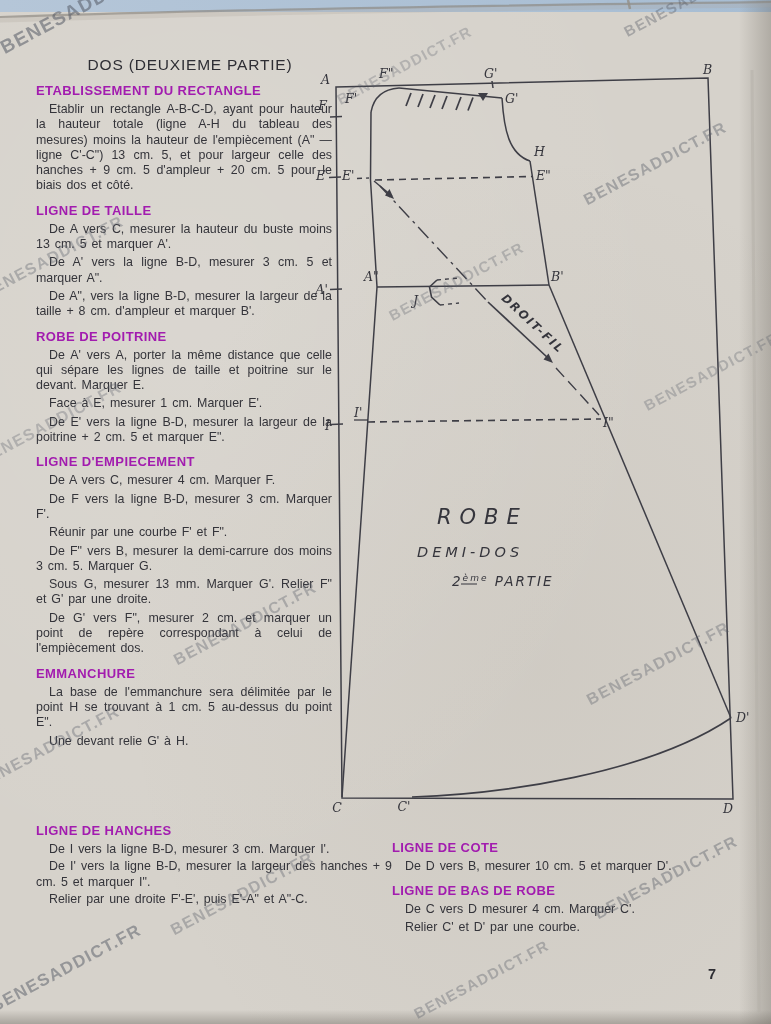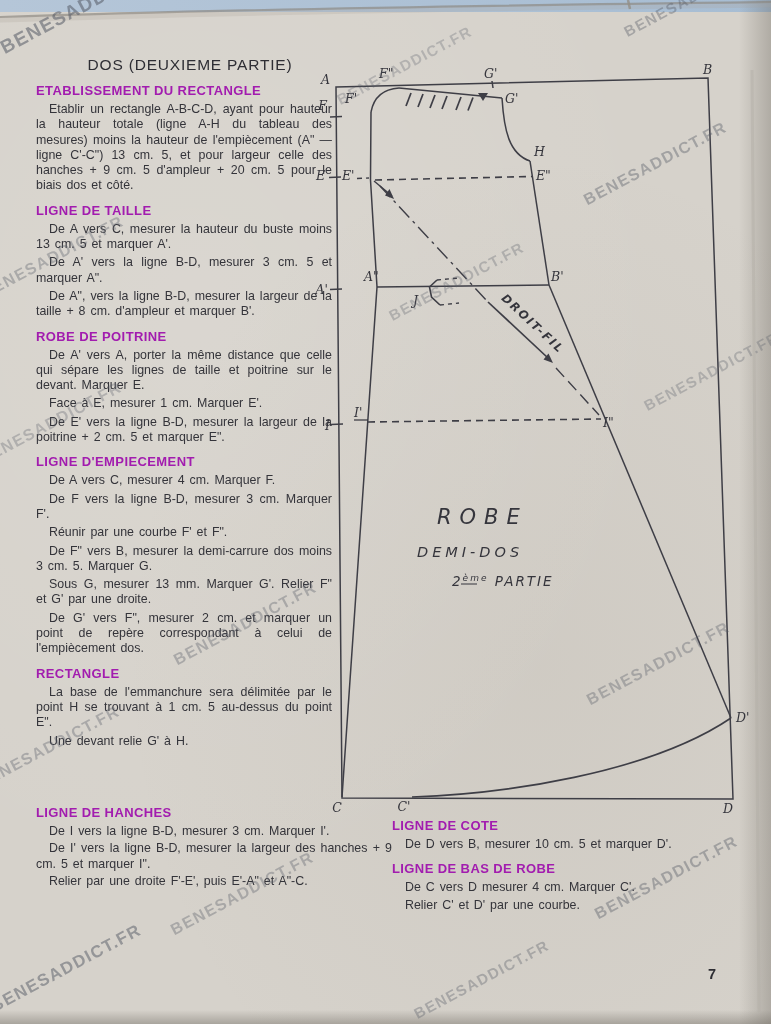"RECTANGLE" div.sec-h { text: RECTANGLE -> EMMANCHURE }
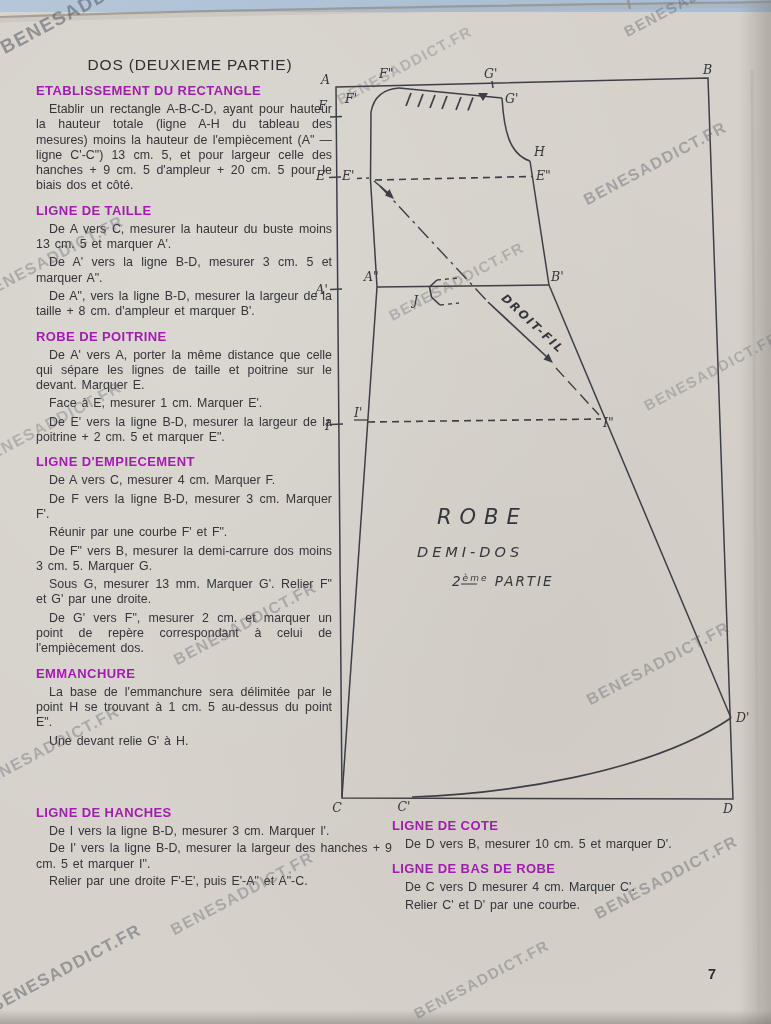"LIGNE DE HANCHES" .bottom-left { top: 796px -> 814px }
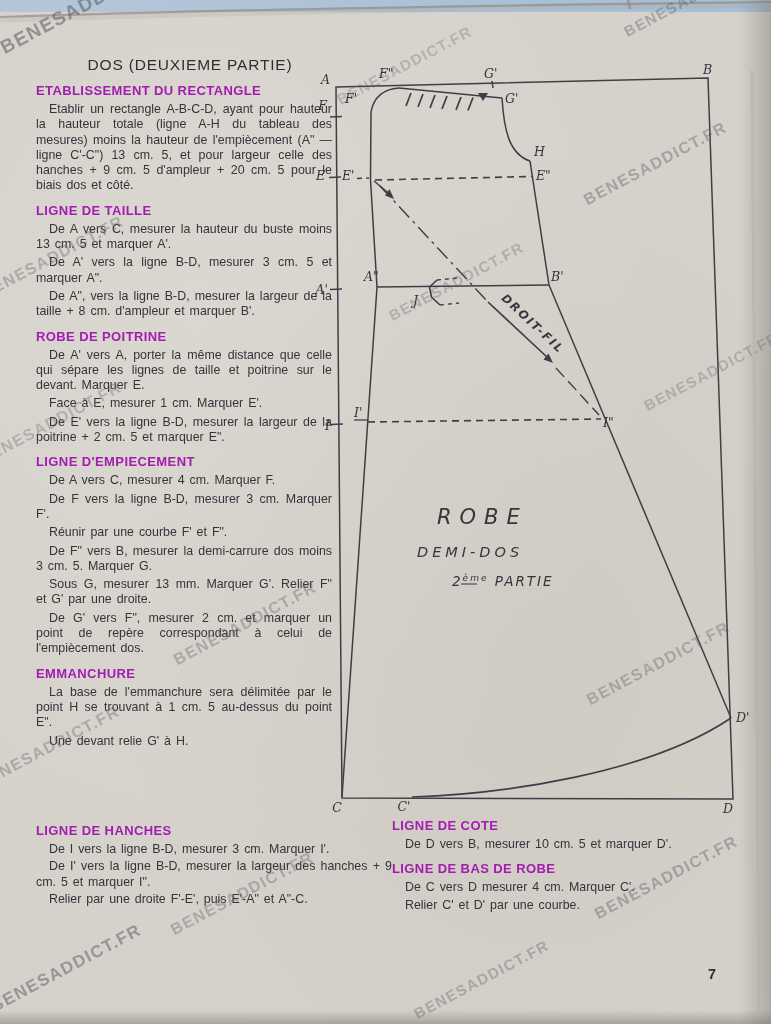"LIGNE DE COTE" .bottom-right { top: 809px -> 831px }
